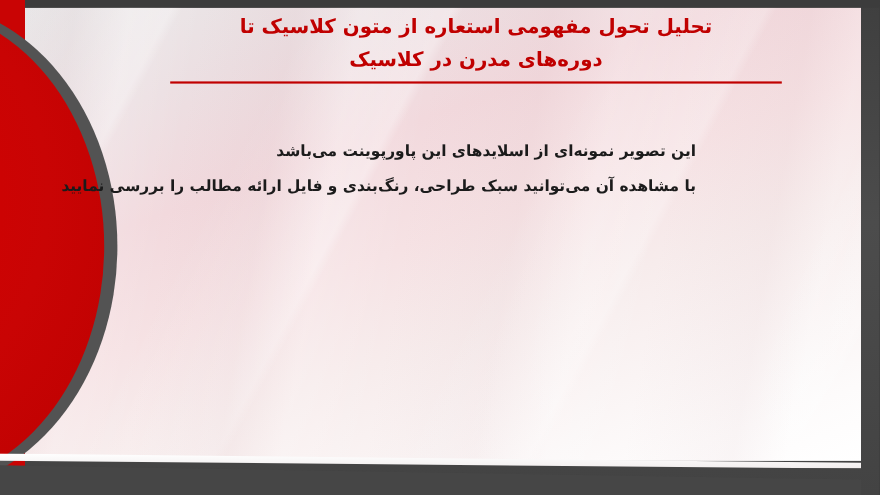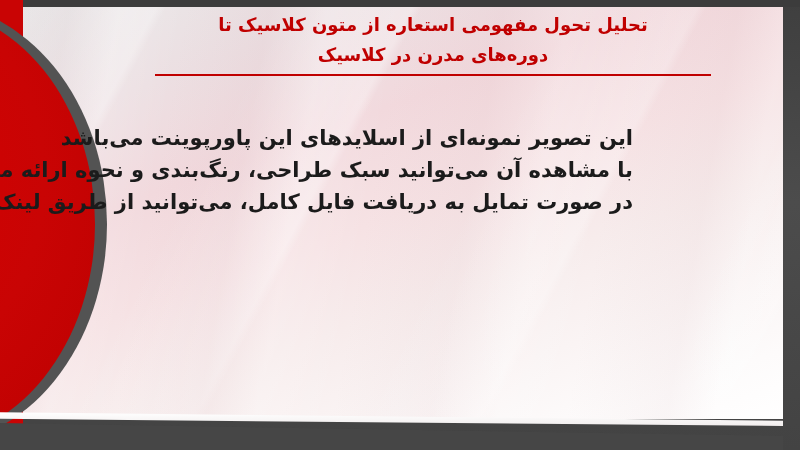"این تصویر نمونه‌ای از اسلایدهای" .body-line { font-size: 21px -> 14px }
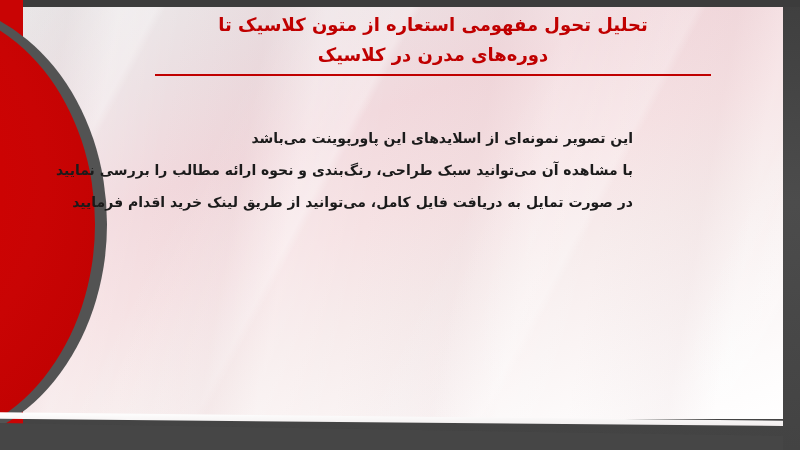"با مشاهده آن می‌توانید سبک" div.body-line { text: نحوه -> فایل }
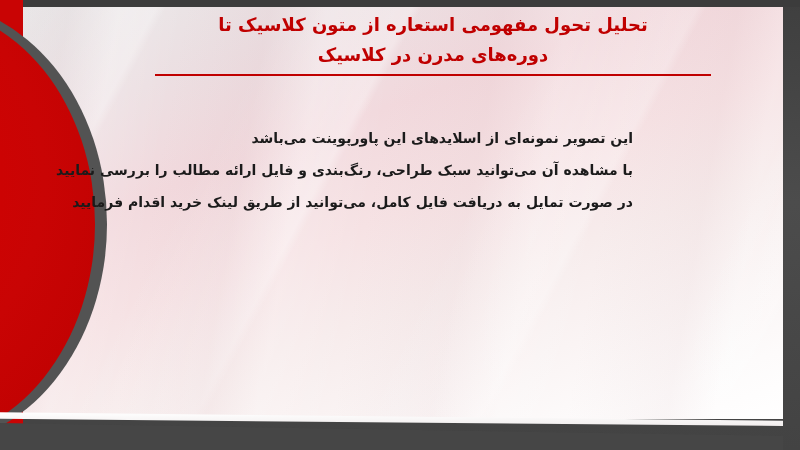"در صورت تمایل به دریافت" div.body-line { html: <div>در صورت تمایل به دریافت فایل کامل، می‌توانید از طریق لینک خرید اقدام فرمایید</div> -> none }
